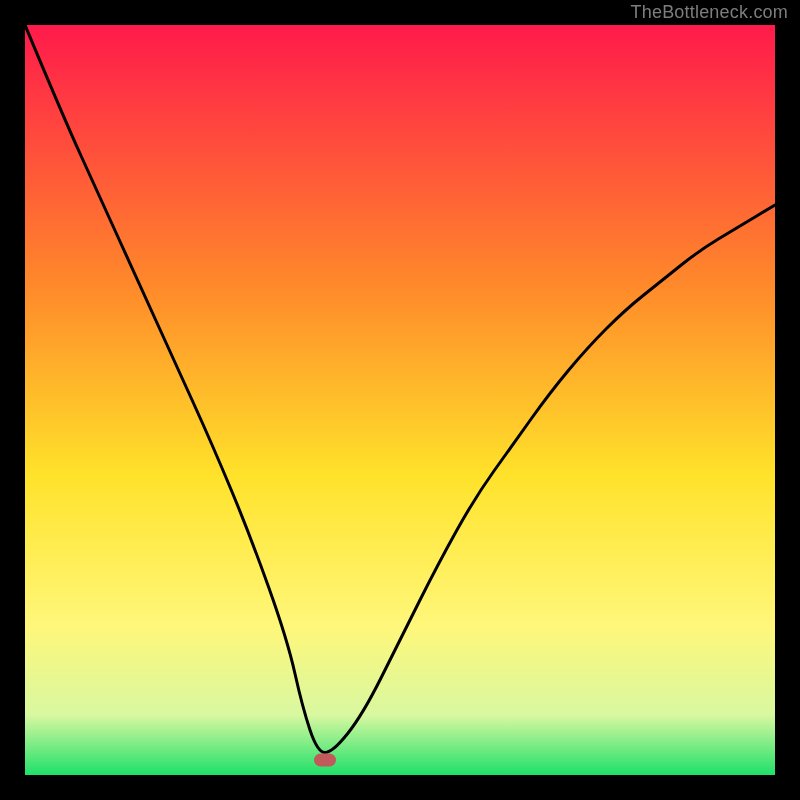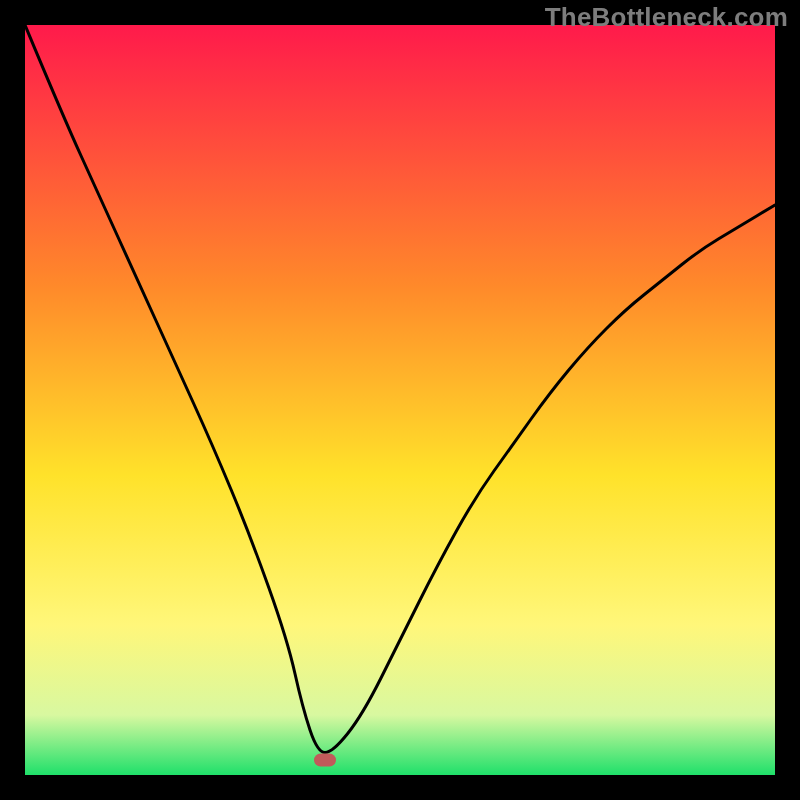"TheBottleneck.com" .watermark { font-size: 26px -> 18px; font-weight: 700 -> 400 }
